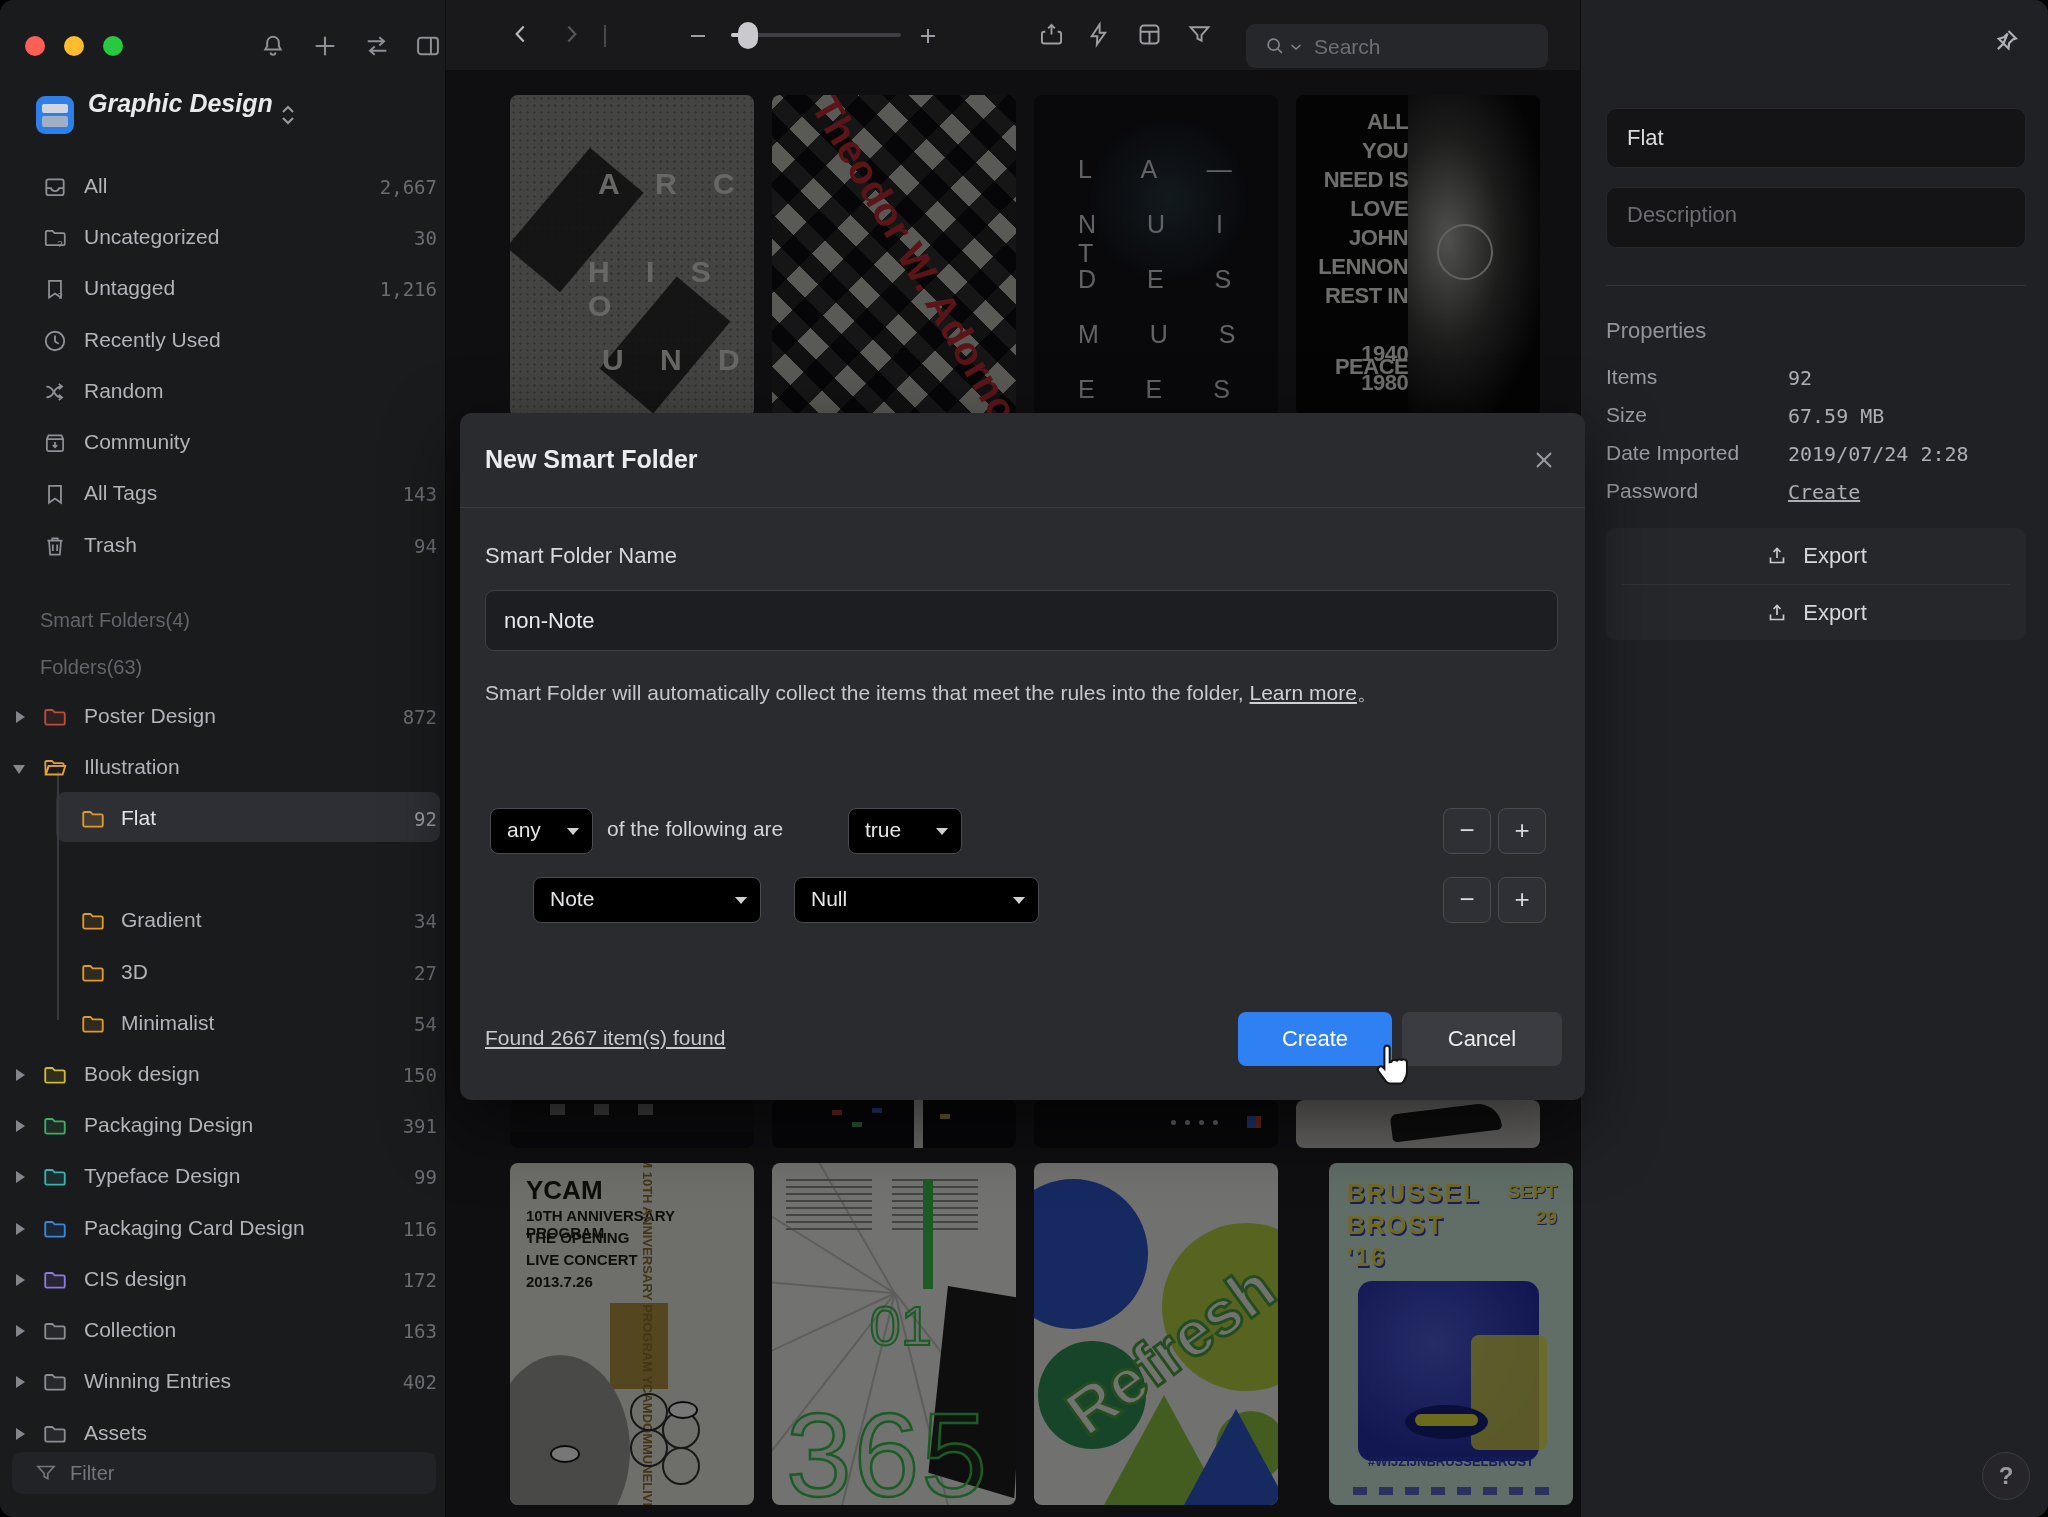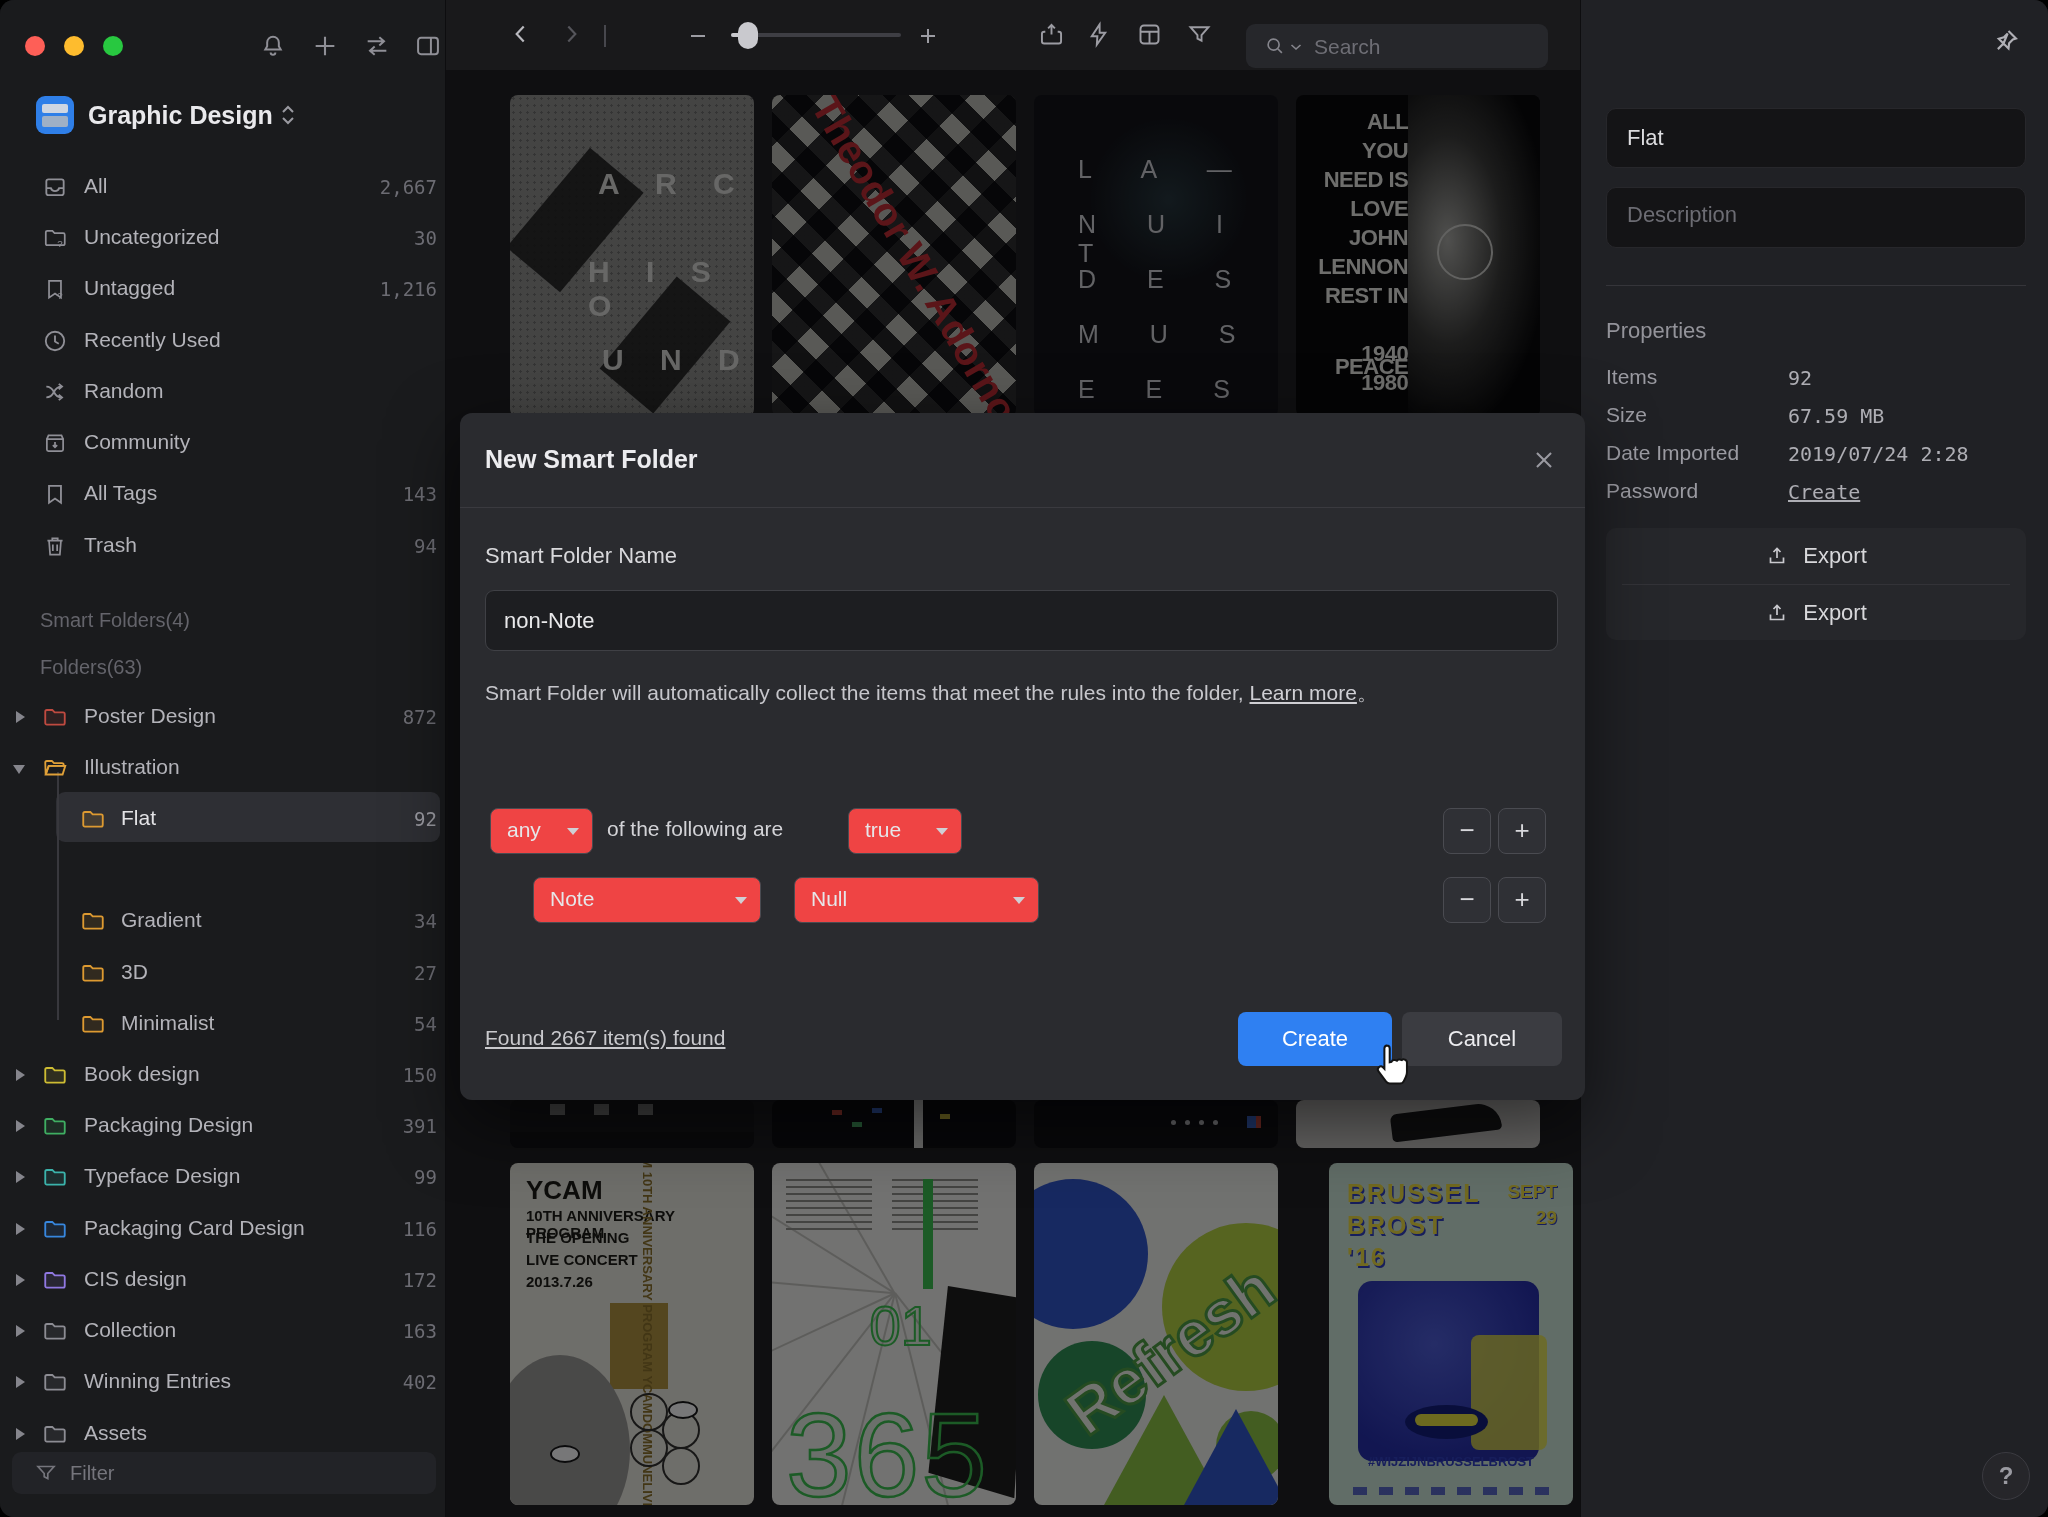"Graphic Design" .lib-title { font-style: none -> italic; top: 101px -> 89px }
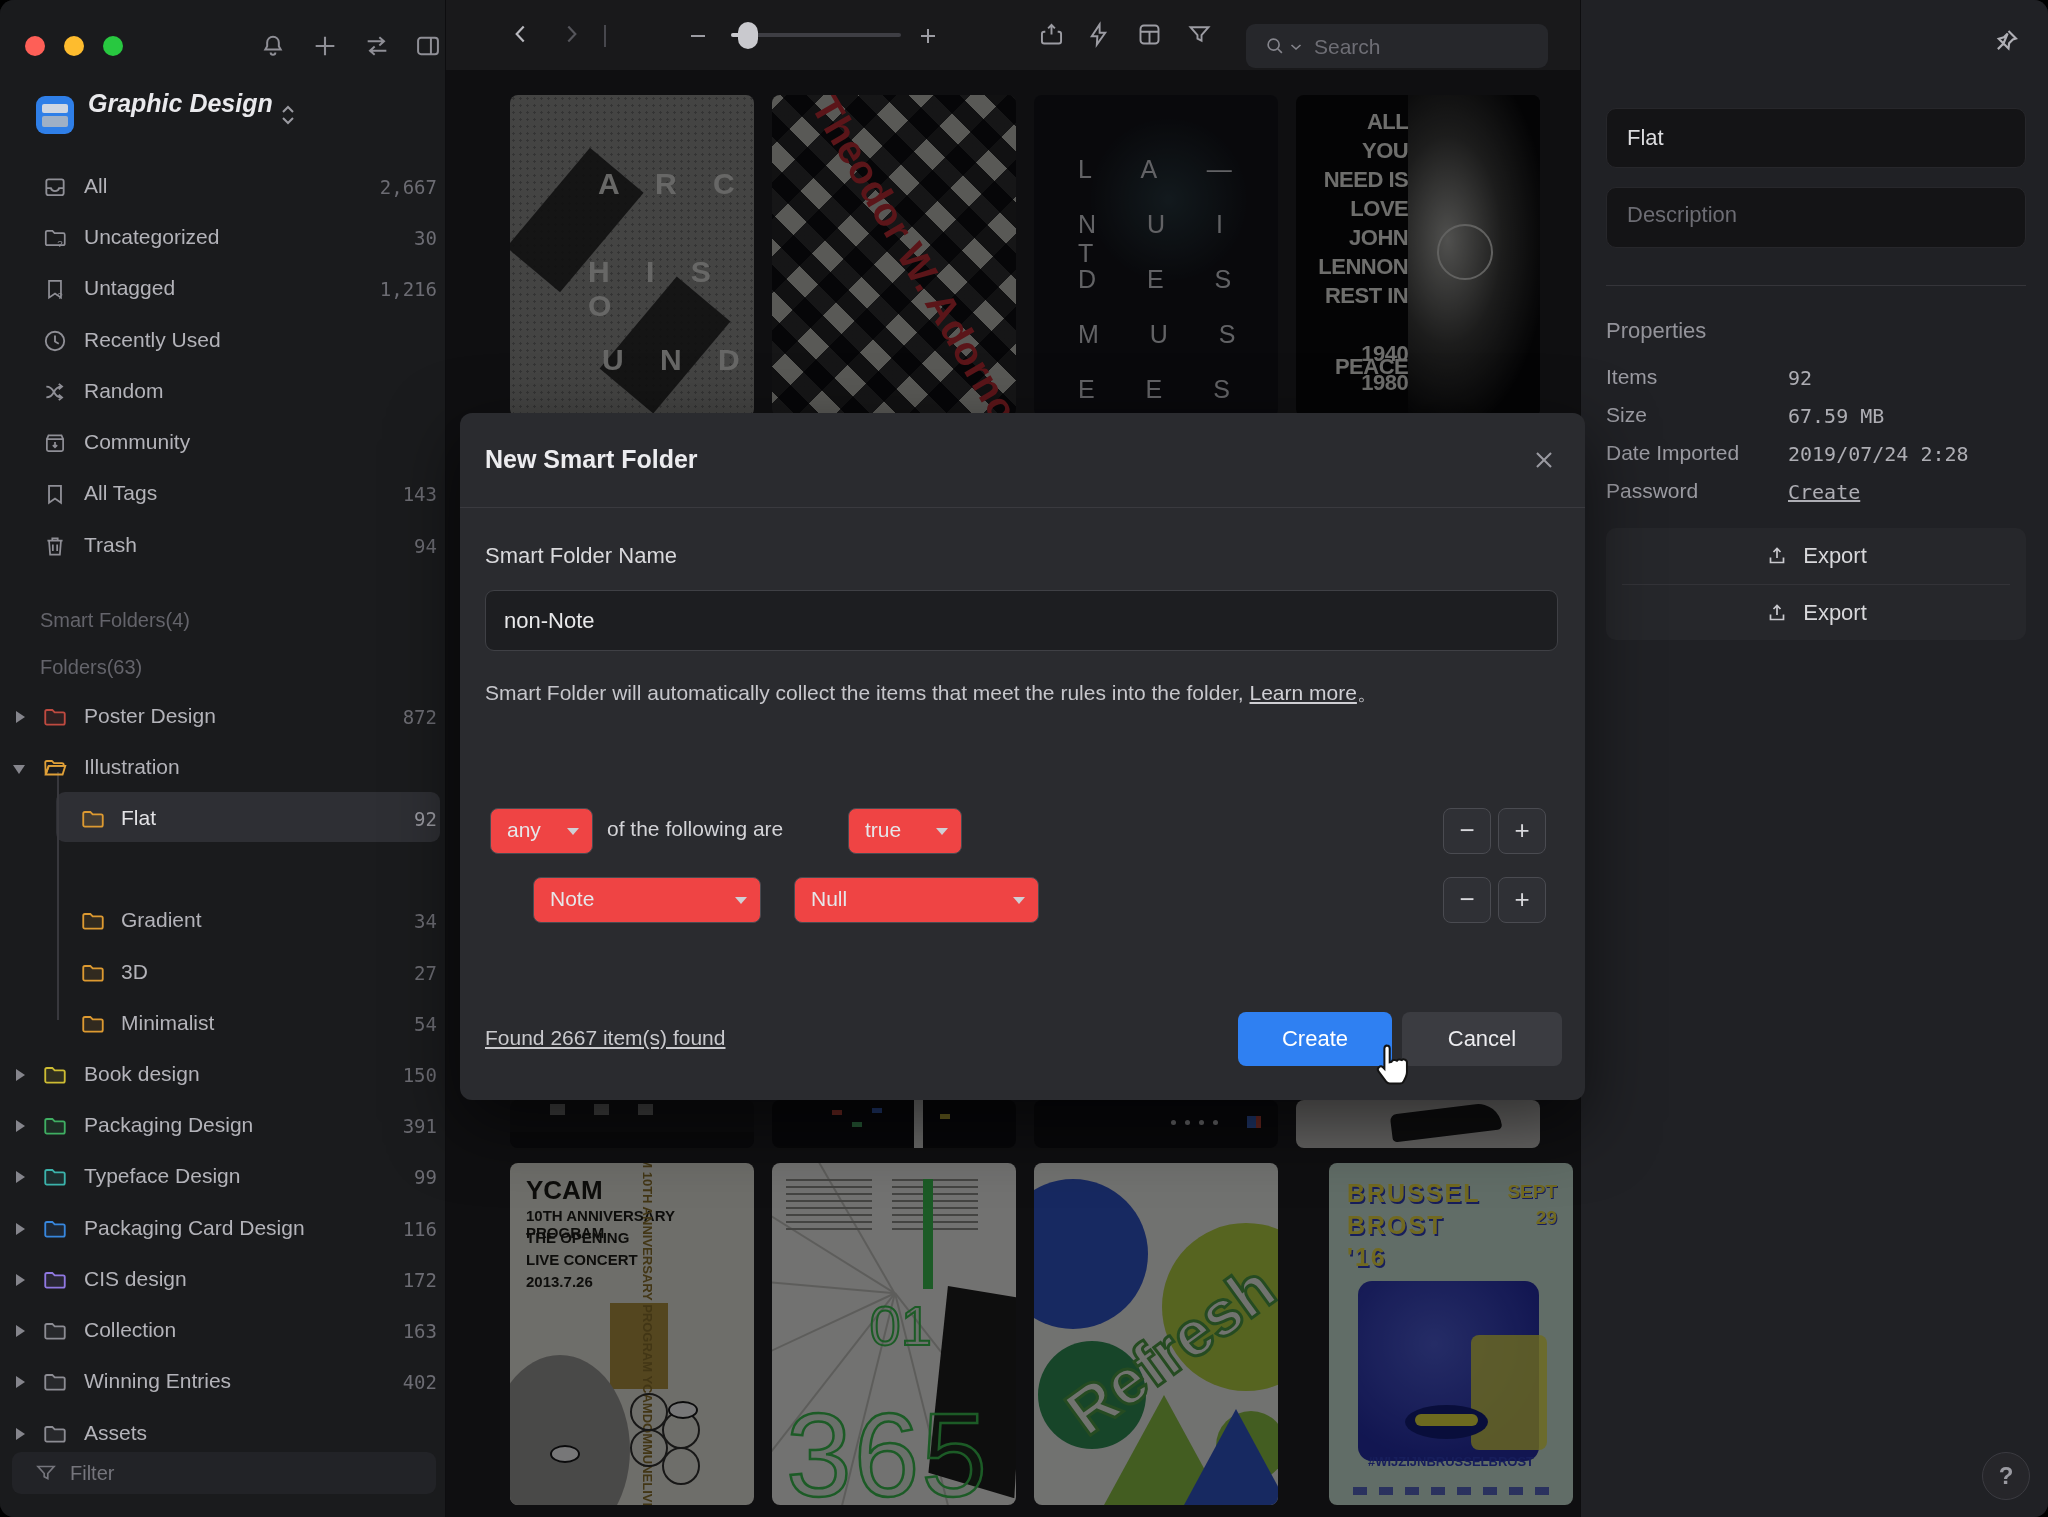"any" .dd { background: #ef4444 -> #000000 }
